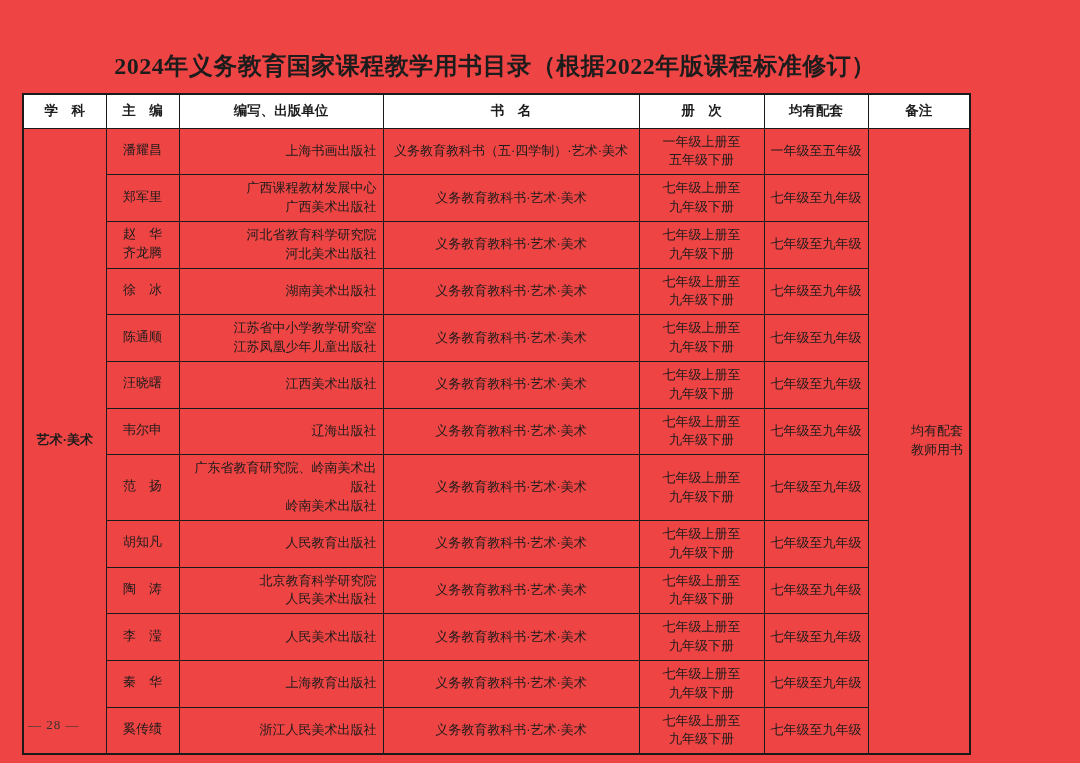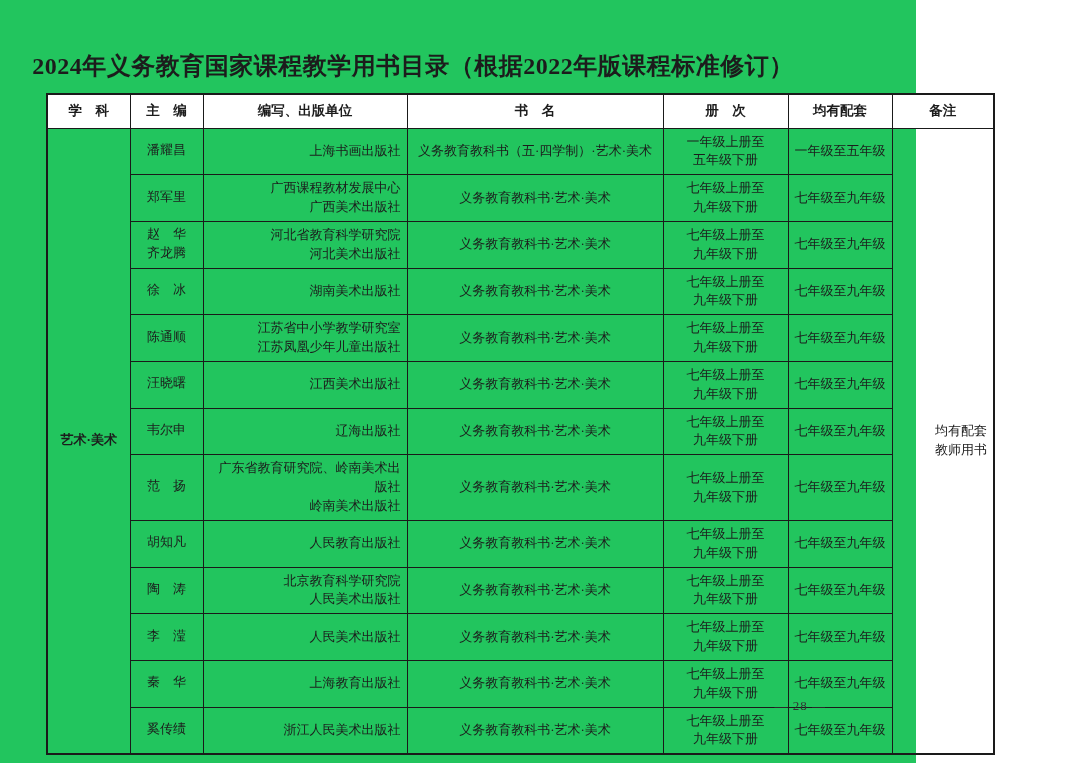"2024年义务教育国家课程教学用书目录（根据2022年版课程标准修订）" .page { background: #22c55e -> #ef4444; width: 916px -> 1080px }
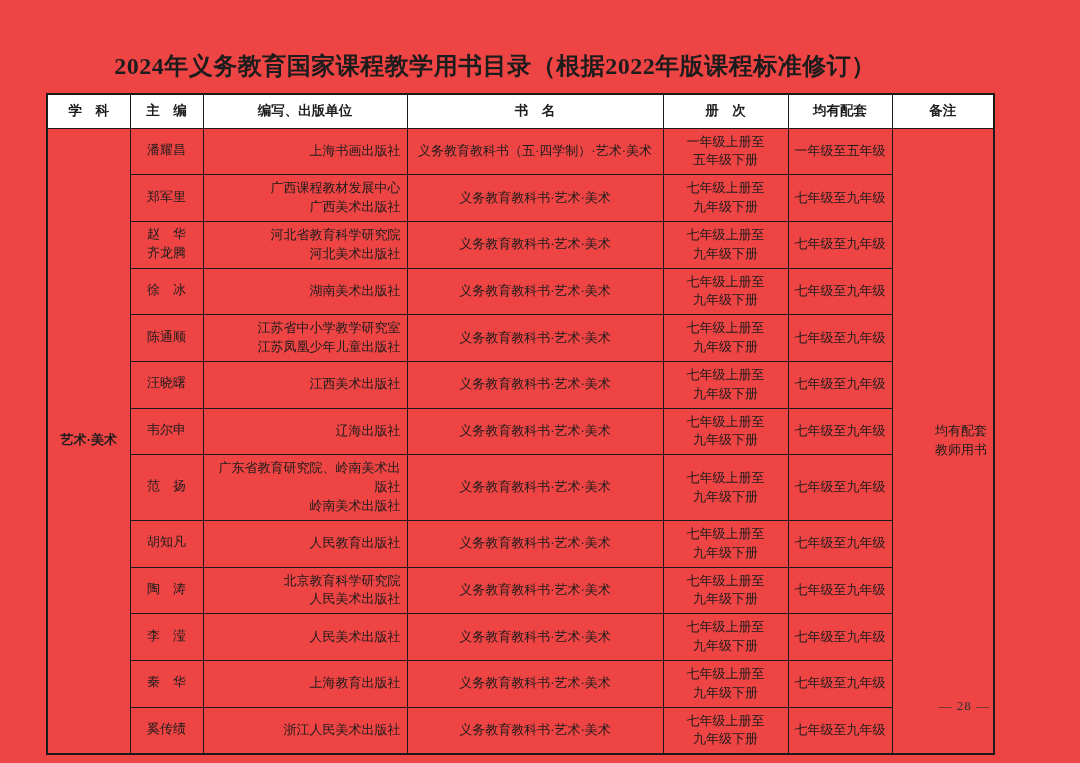"学 科" table.catalog { margin-left: 24px -> none }
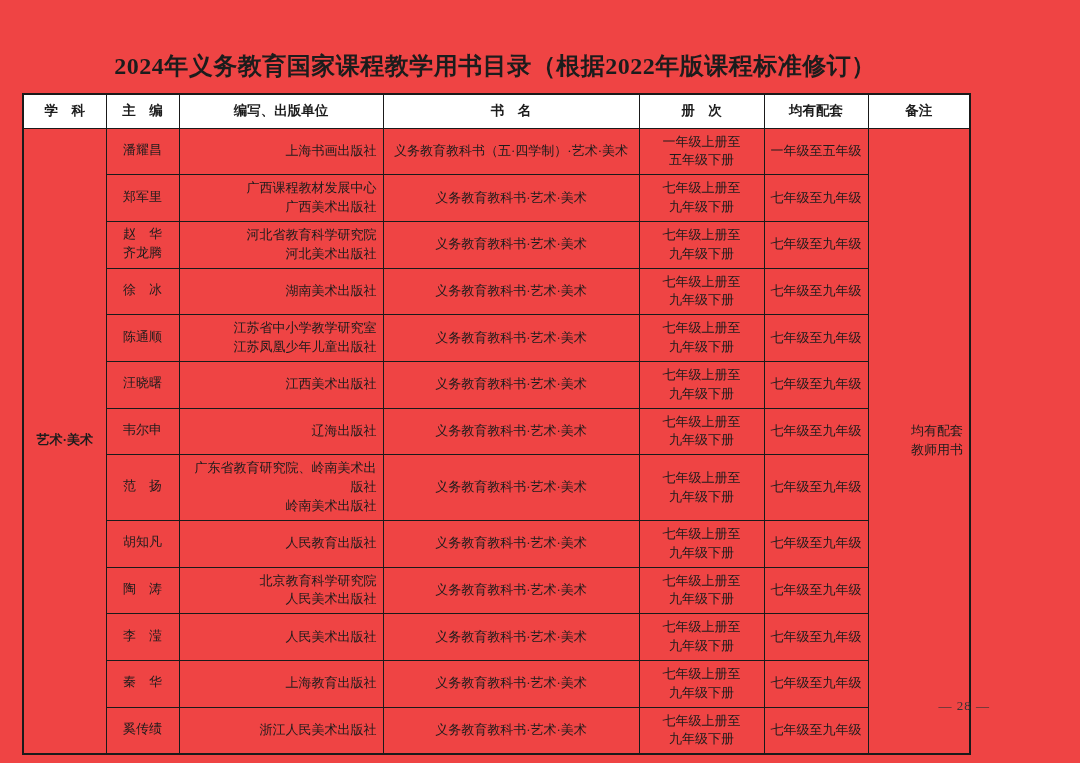"— 28 —" .page-number { padding-left: none -> 28px; text-align: right -> left; top: 698px -> 717px }
